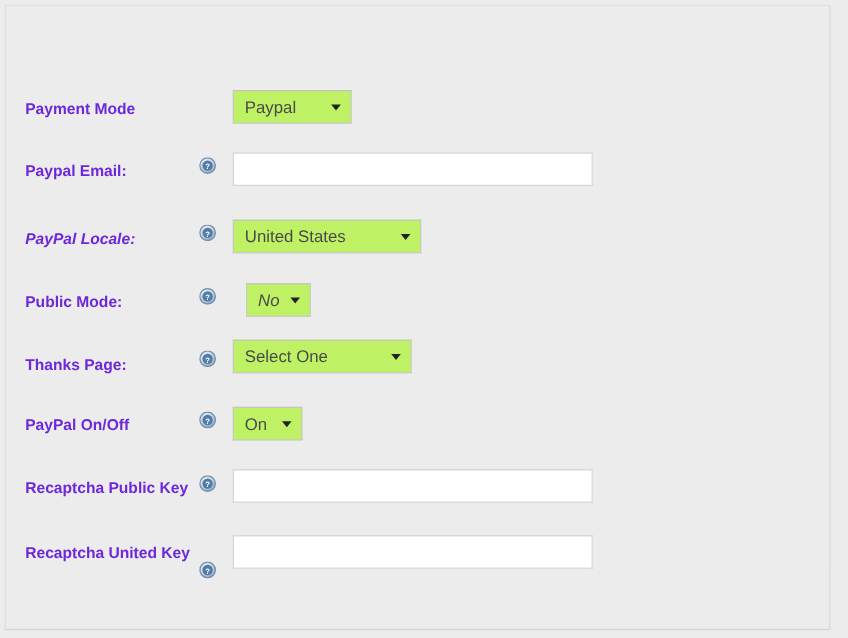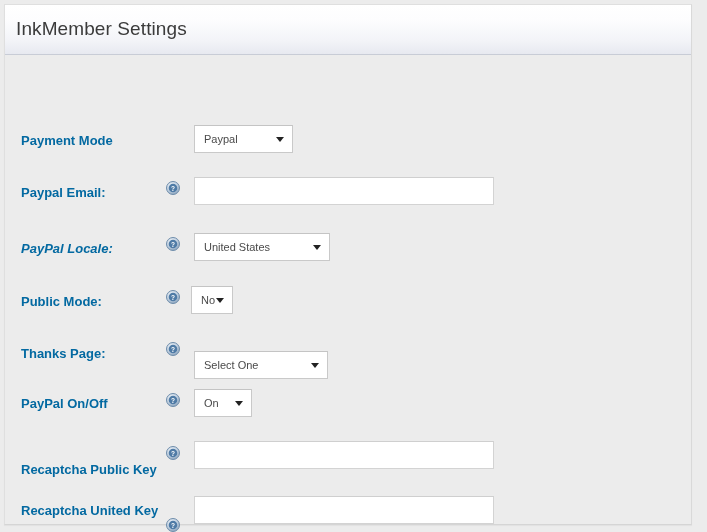"InkMember Settings" div { html: <div> <div>InkMember Settings</div> </div> -> none }
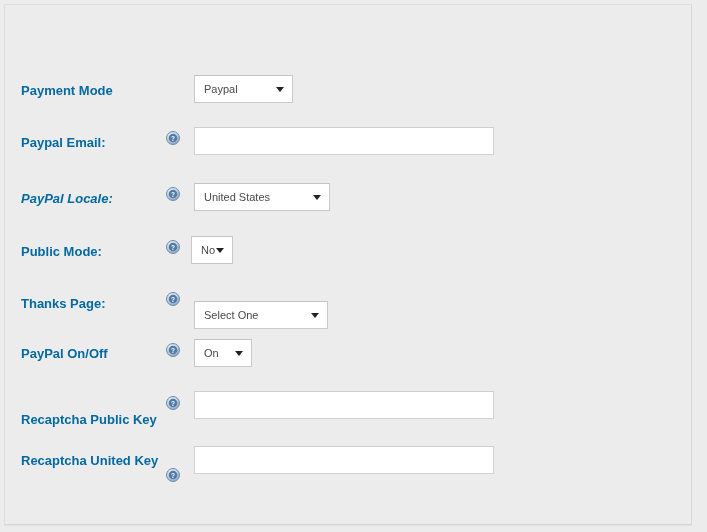"Payment Mode" .field-label { color: #0369a1 -> #6d28d9 }
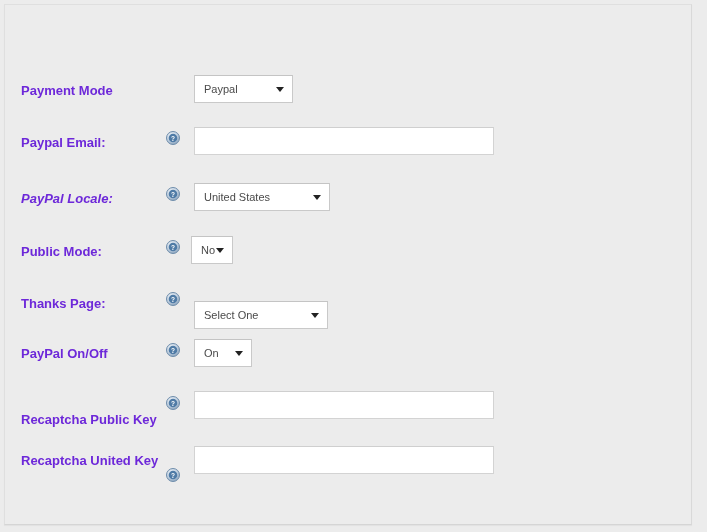"Paypal" .ctl-select { background: #ffffff -> #bef264; font-size: 11px -> 14px }
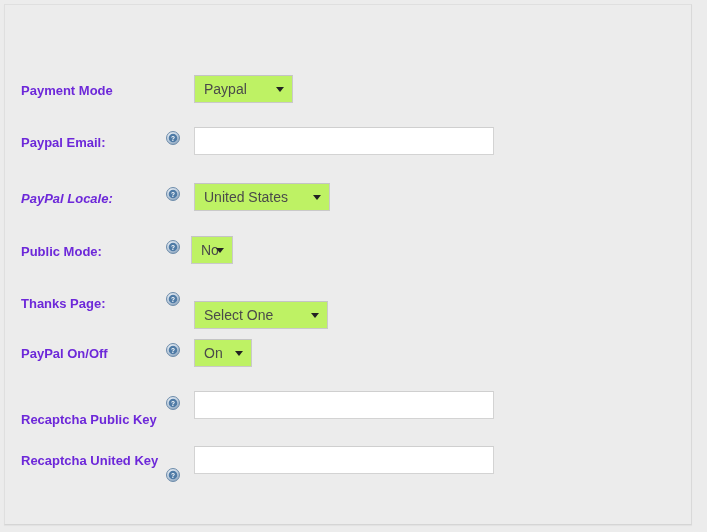"United States" div.ctl-select { width: 136px -> 157px }
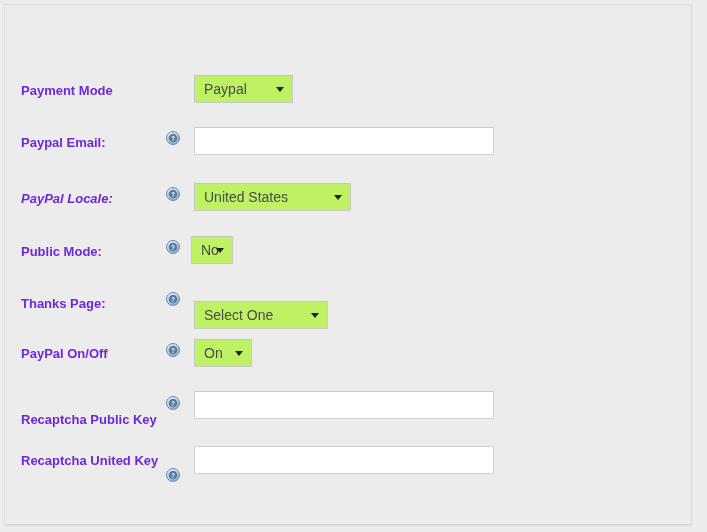"No" div.ctl-select { font-style: none -> italic; left: 186px -> 200px; width: 42px -> 54px }
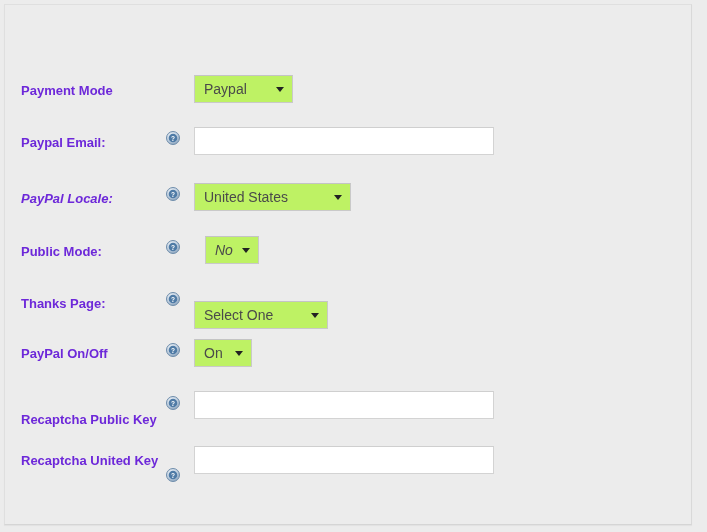"Select One" div.ctl-select { top: 296px -> 278px; width: 134px -> 149px }
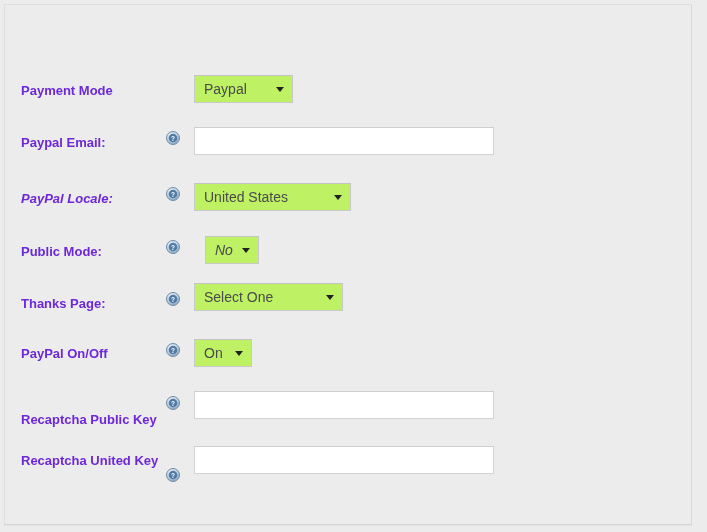"Recaptcha Public Key" div.field-label { top: 407px -> 394px }
